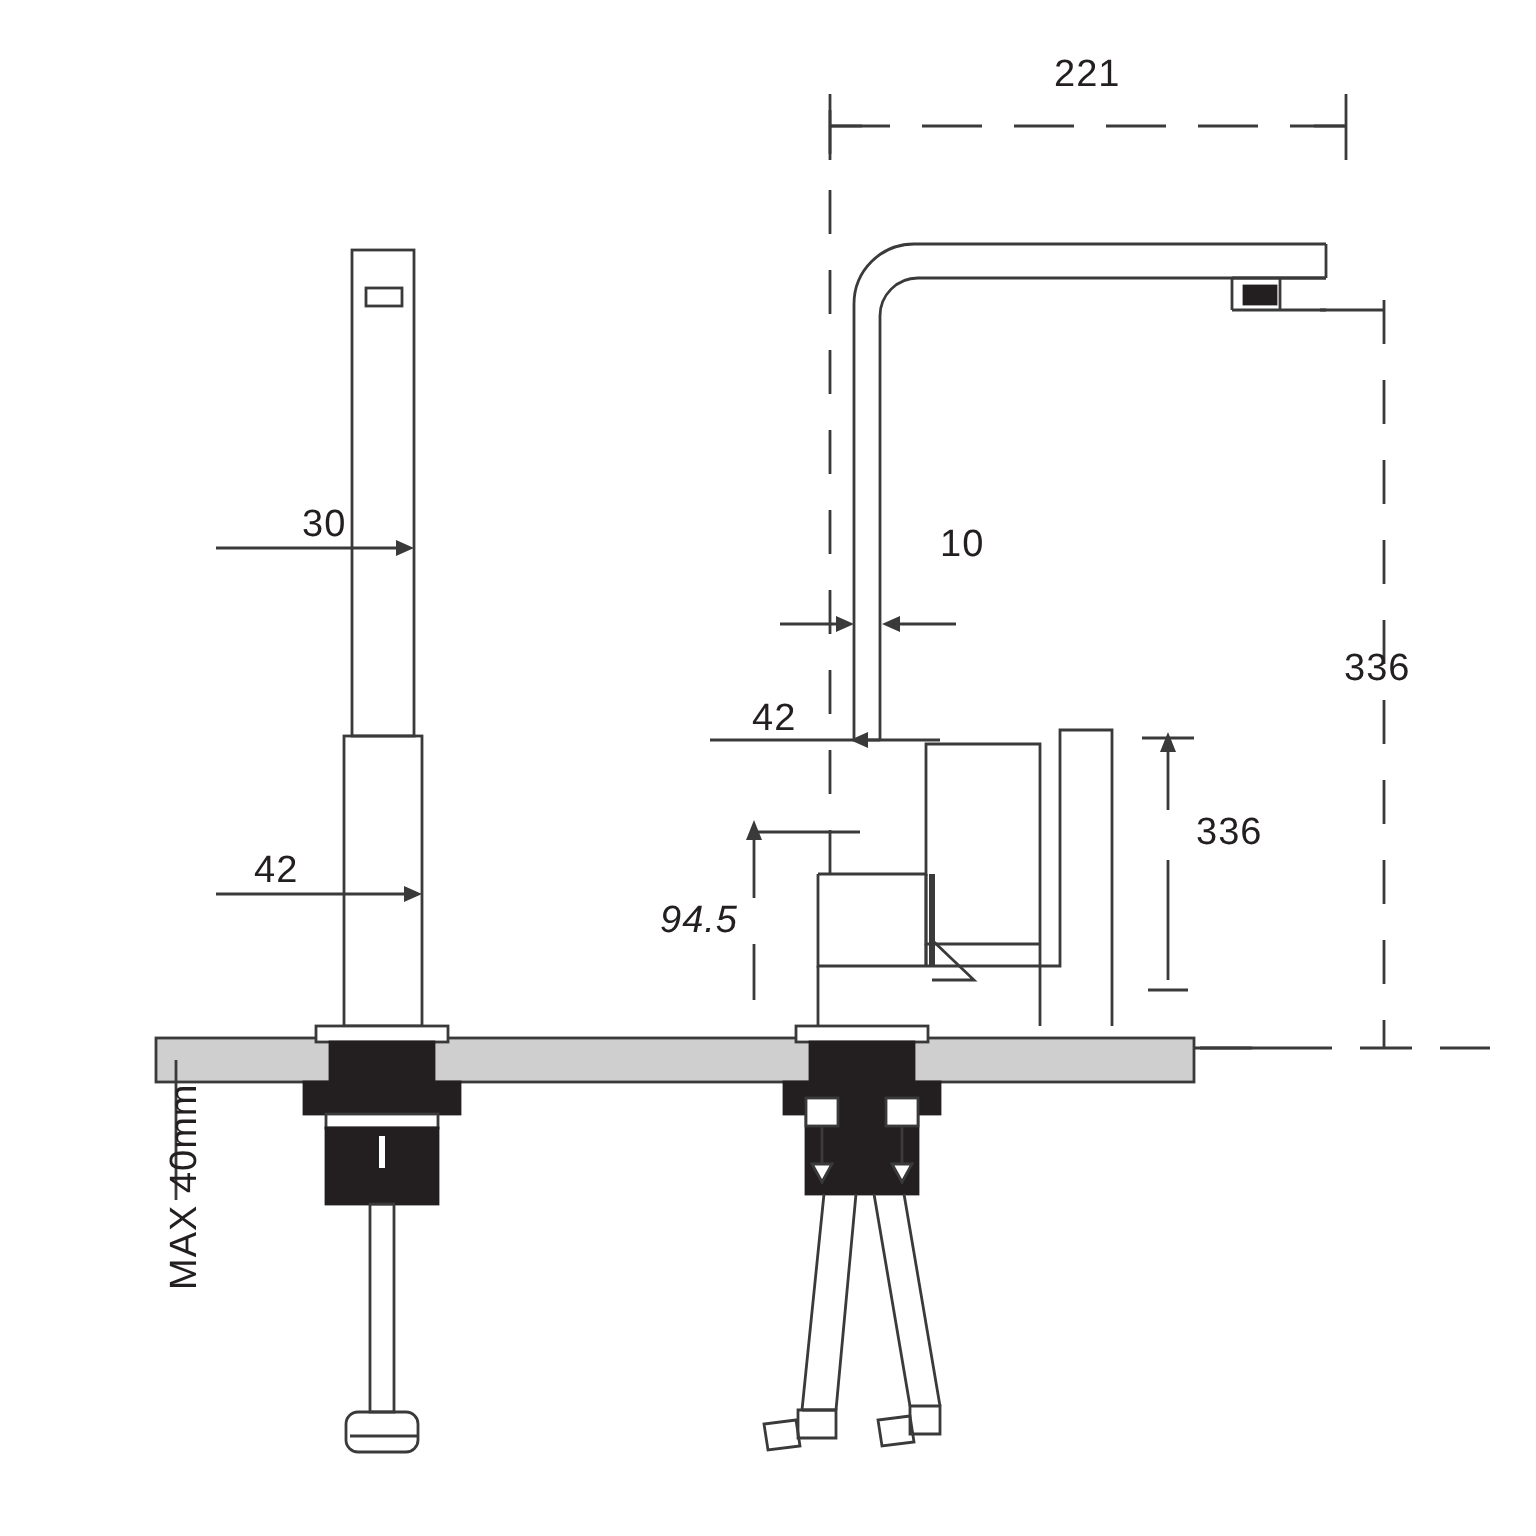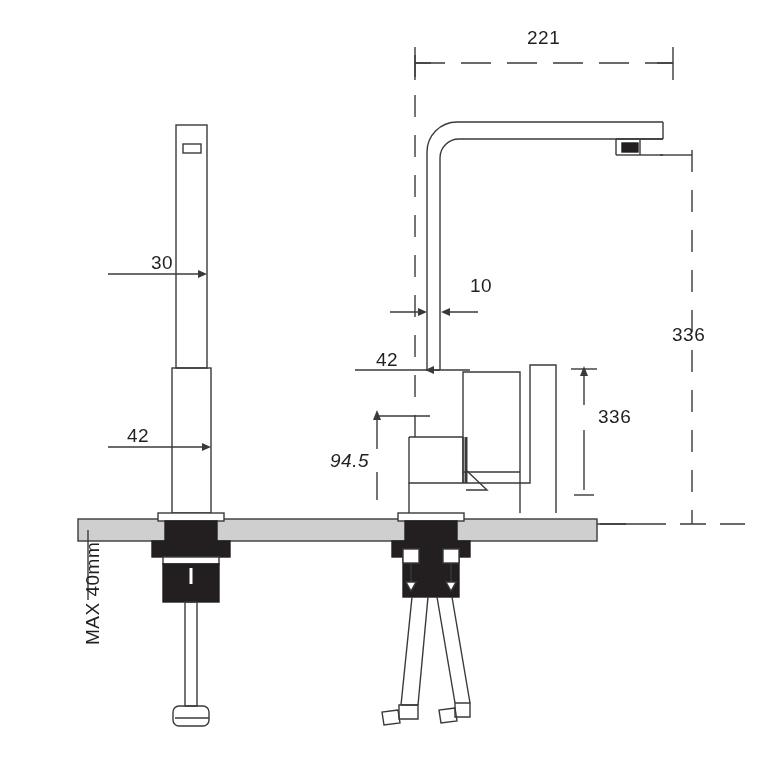"10" div.lbl { top: 275px -> 262px }
